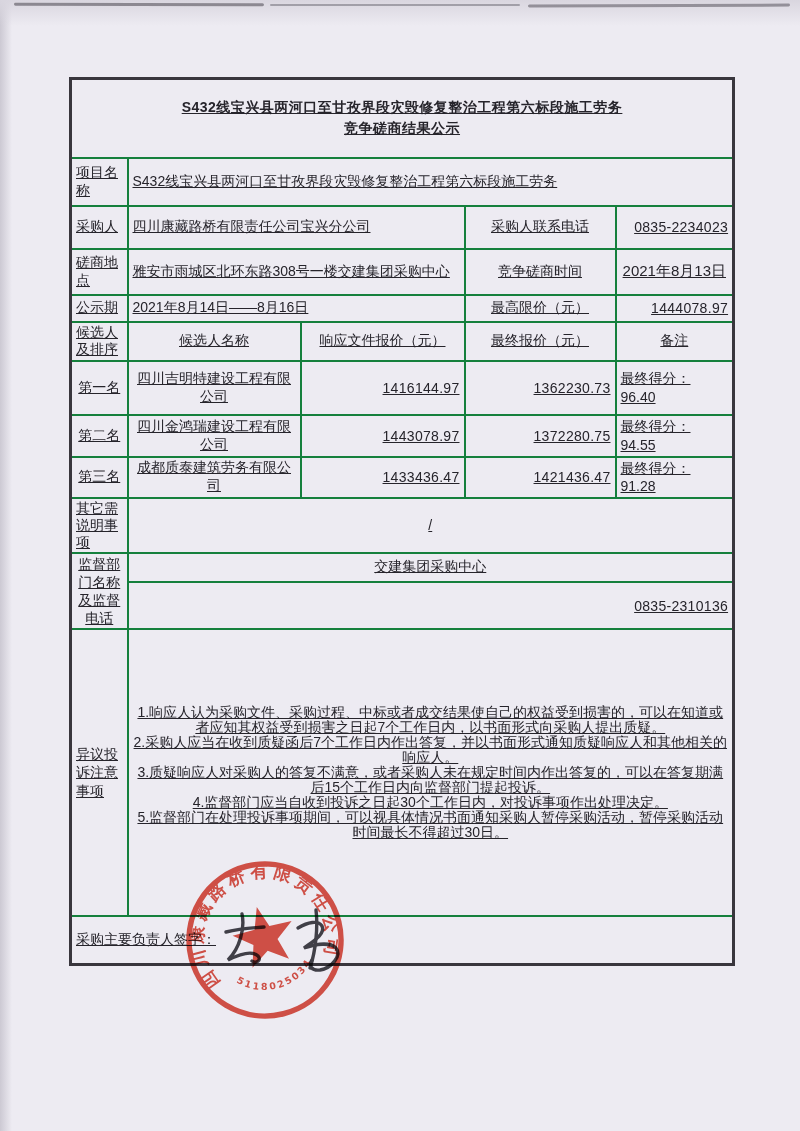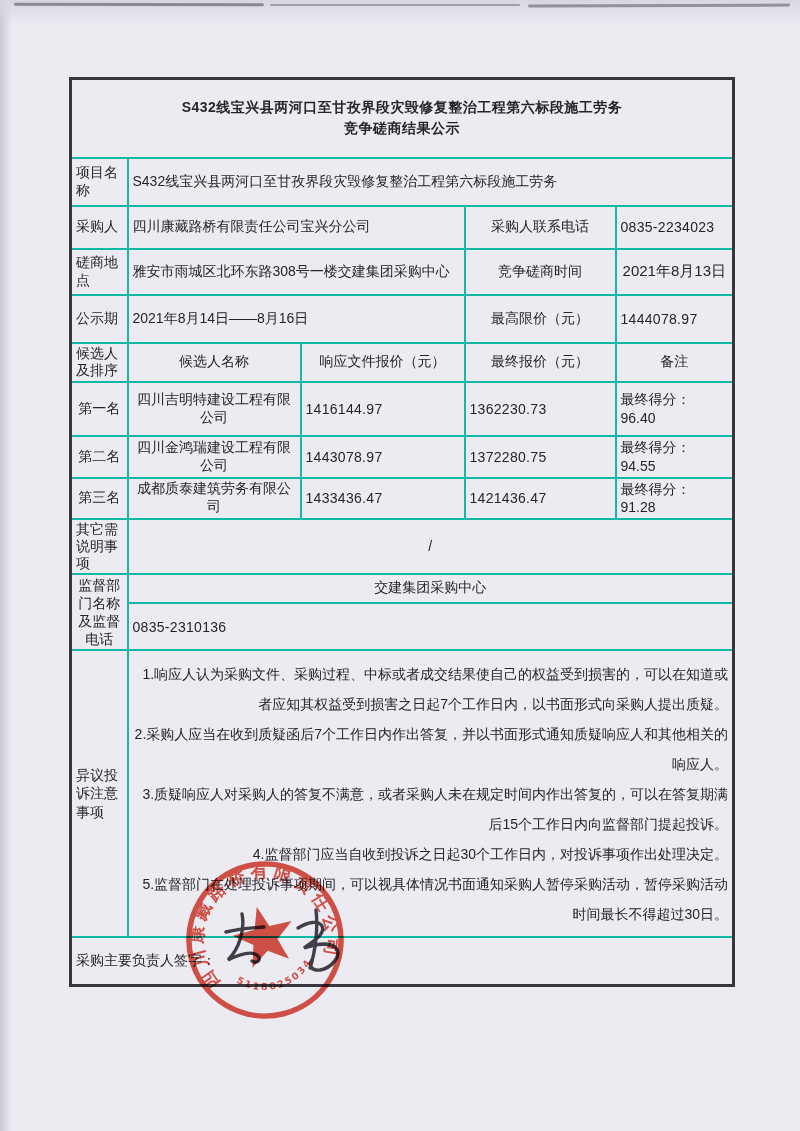"S432线宝兴县两河口至甘孜界段灾毁修复整治工程第六标段施工劳务" table.doc td { border: 2px solid #14b8a6 -> 2px solid #15803d; text-decoration: none -> underline }
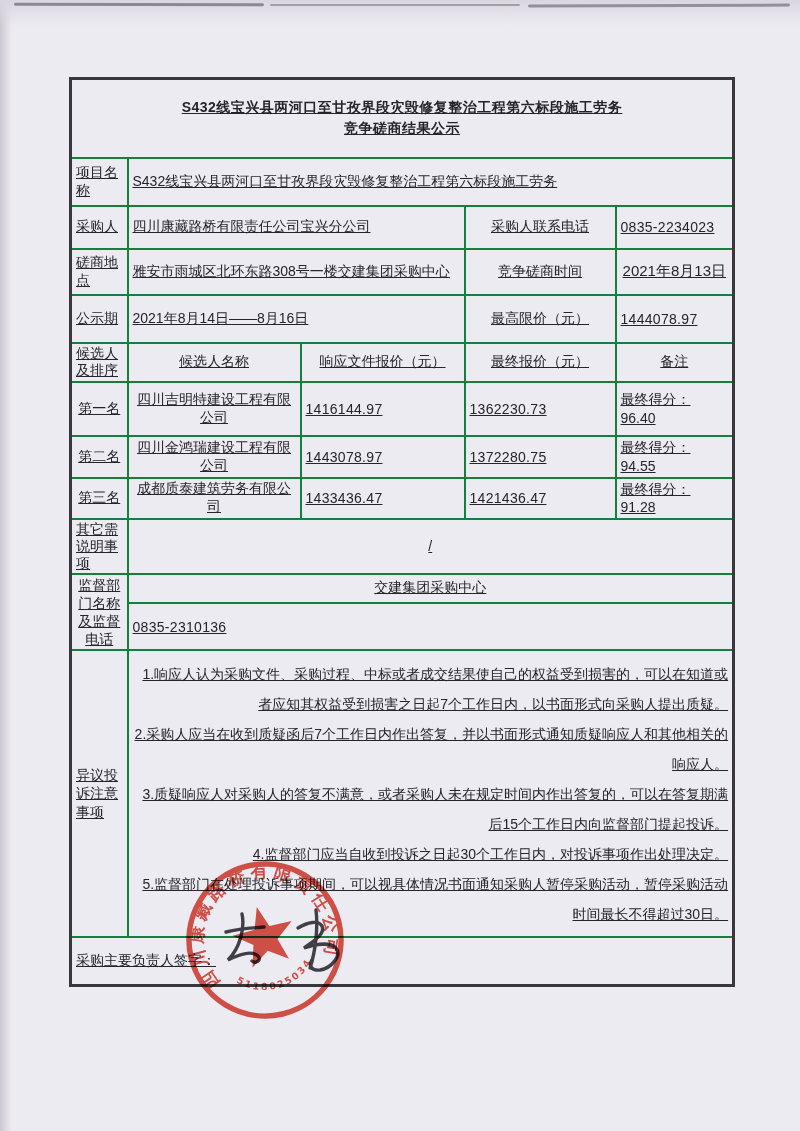"0835-2234023" .num { text-align: left -> right }
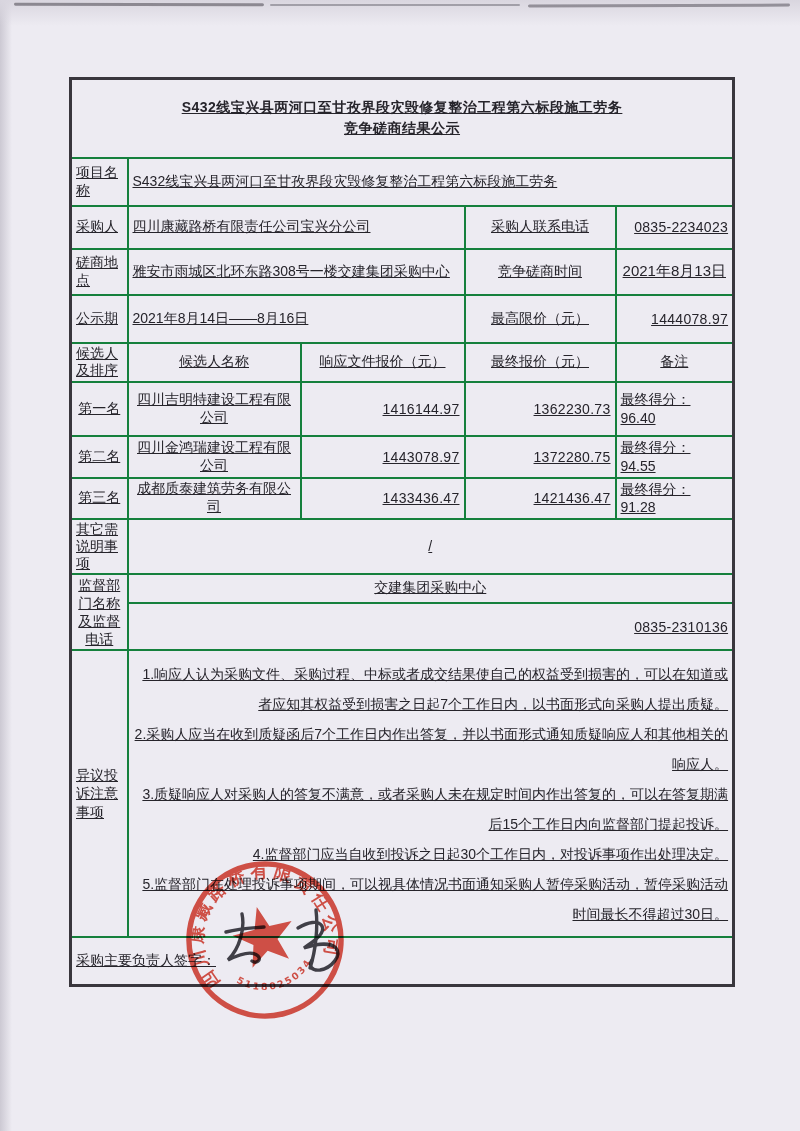"公示期" tr { height: 48px -> 27px }
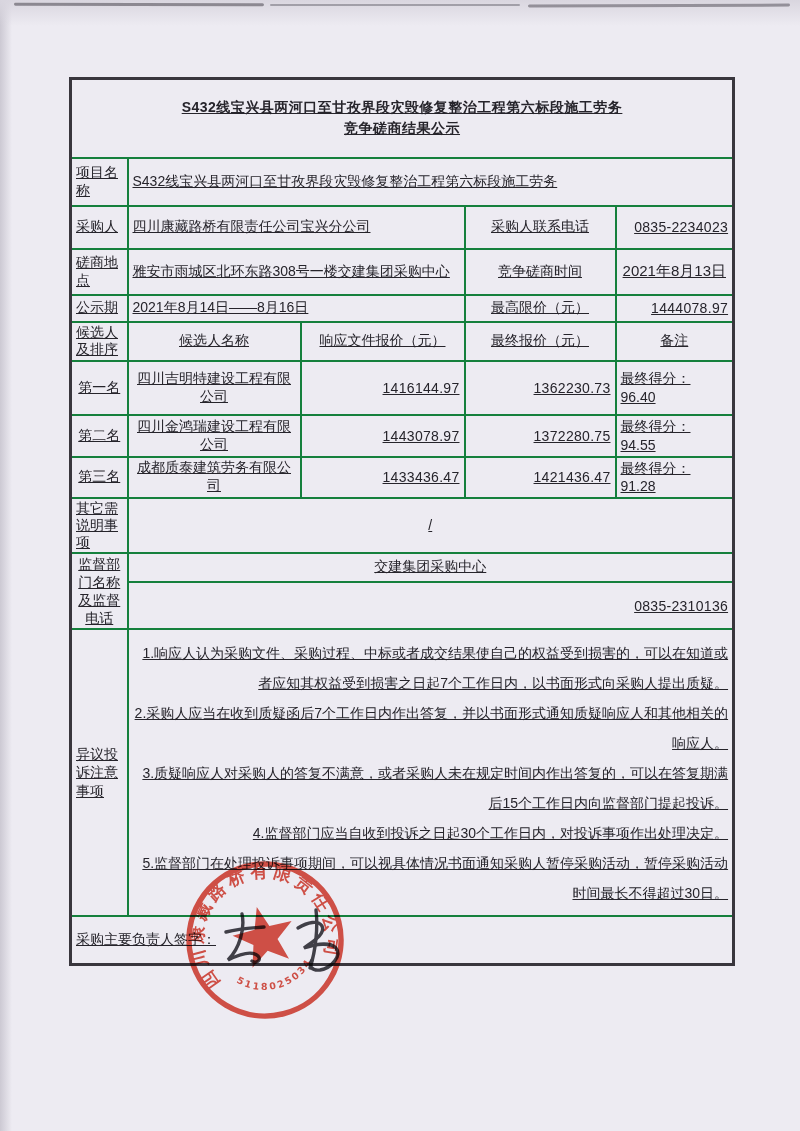"1.响应人认为采购文件、采购过程、中标或者成交结果使自己的权益受到损害的，可以在" .complaints { line-height: 30px -> 15px; text-align: right -> center }
